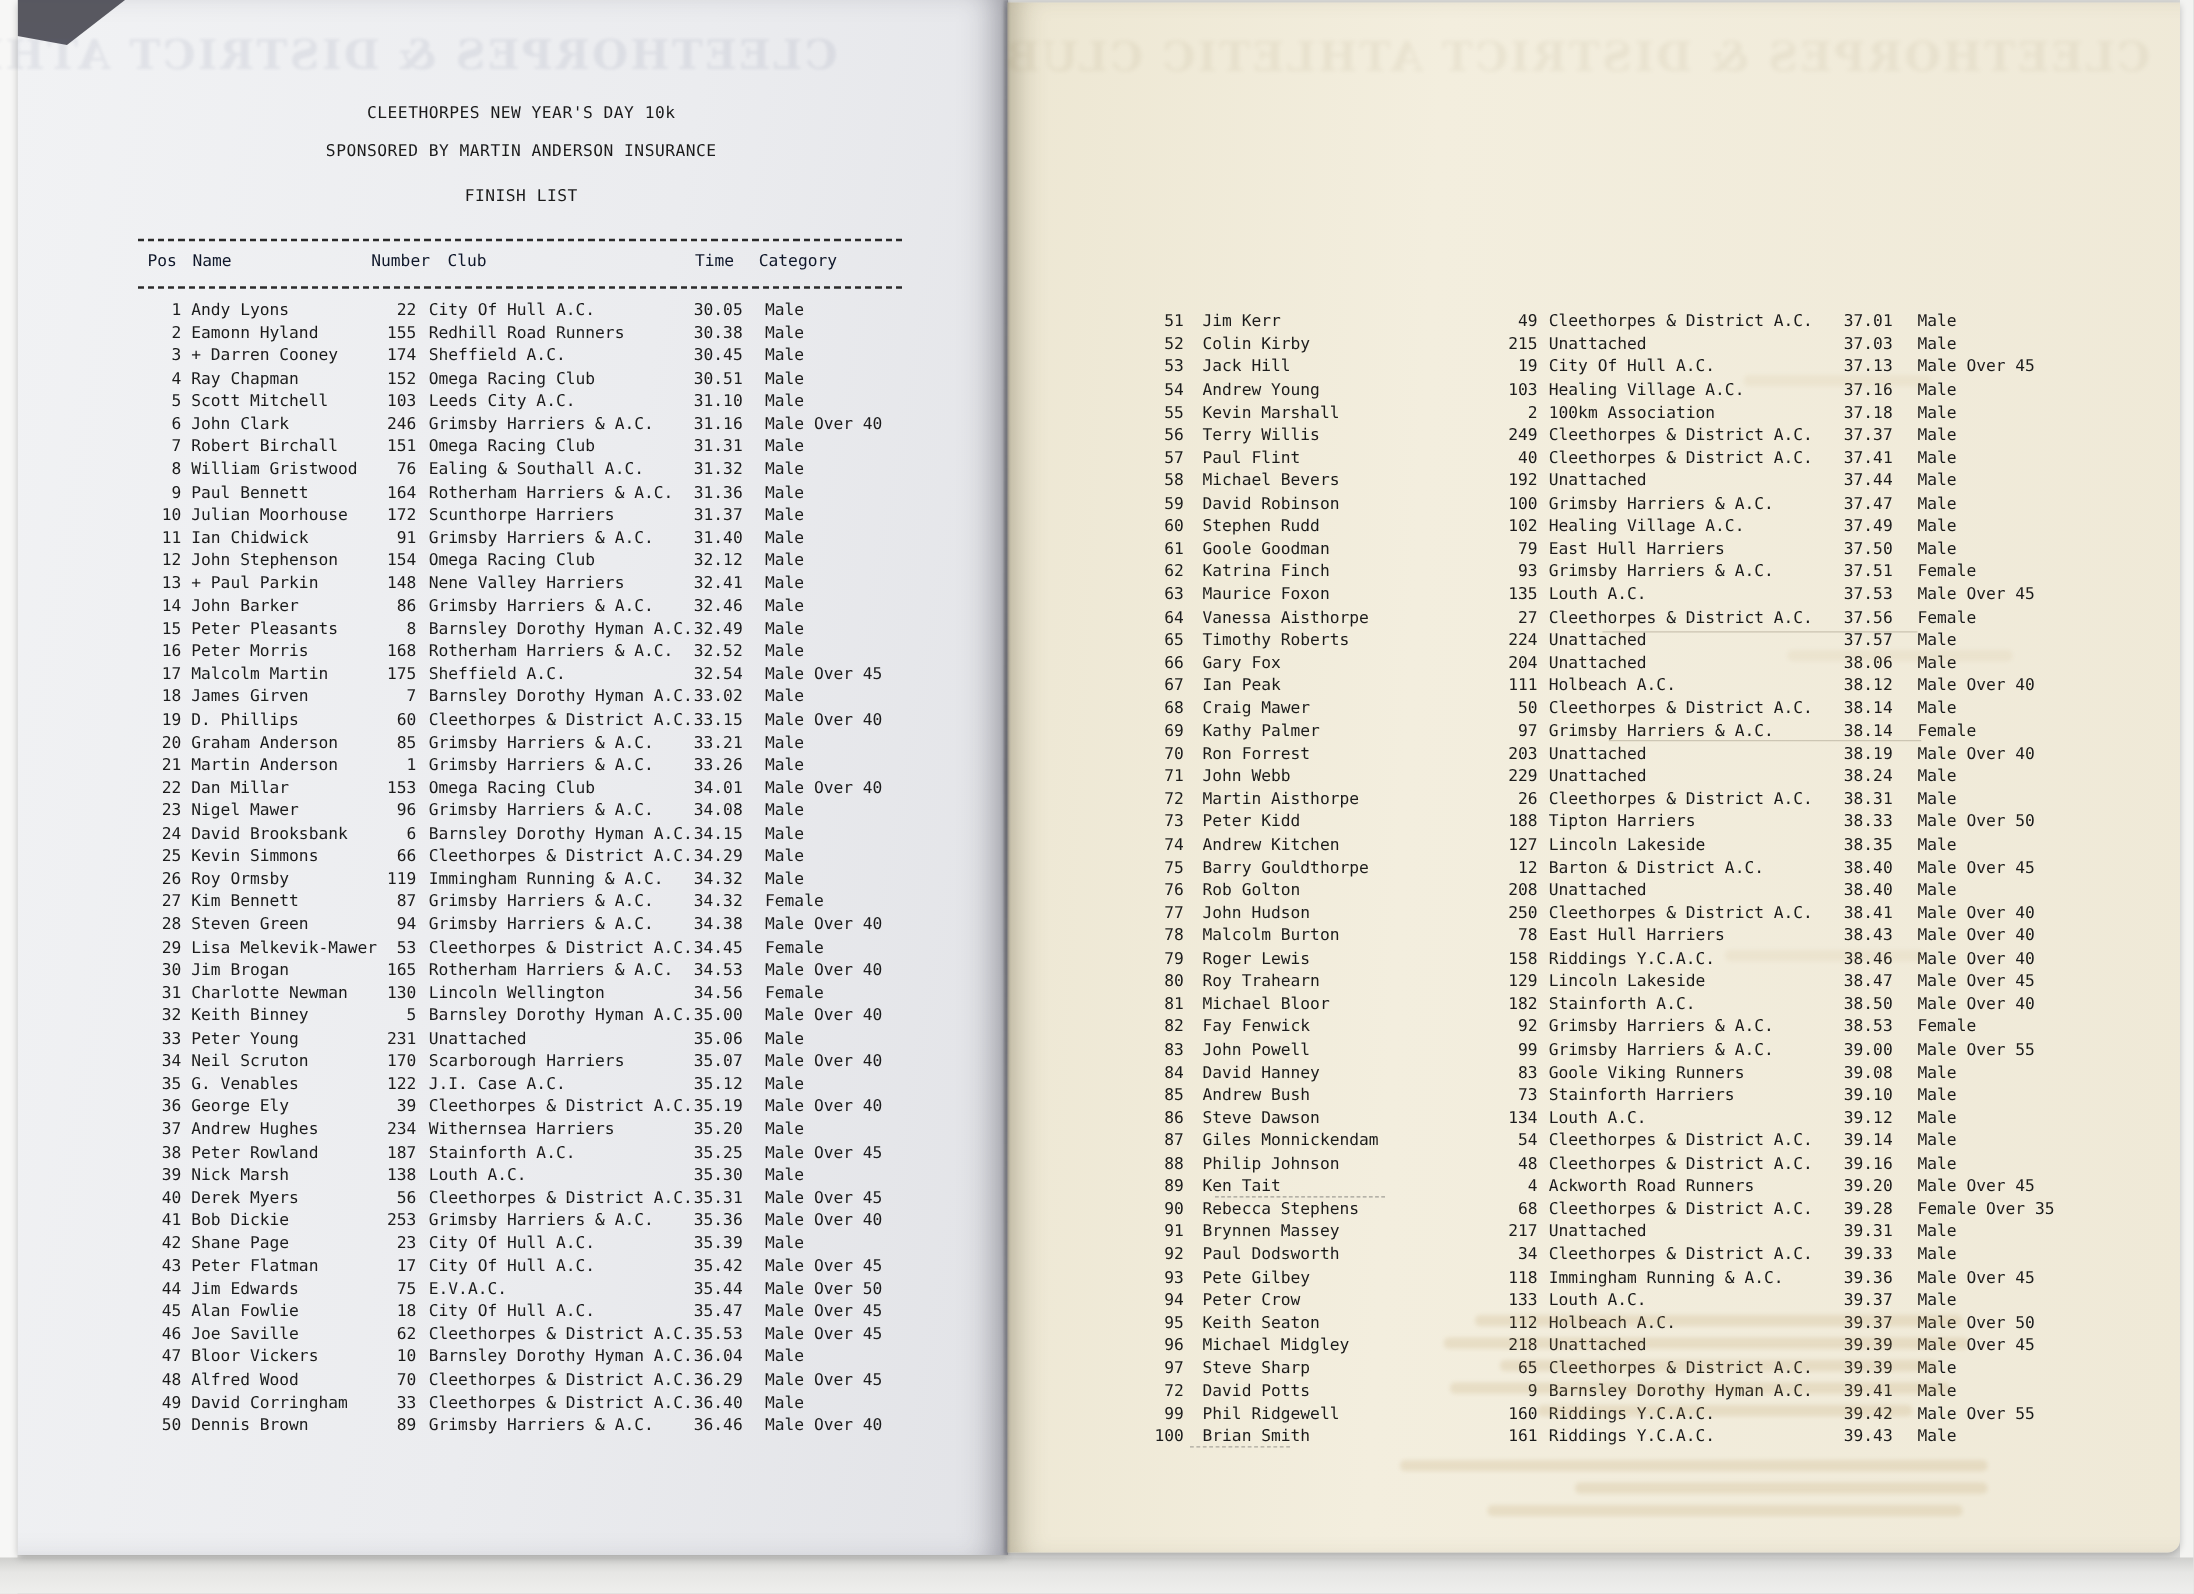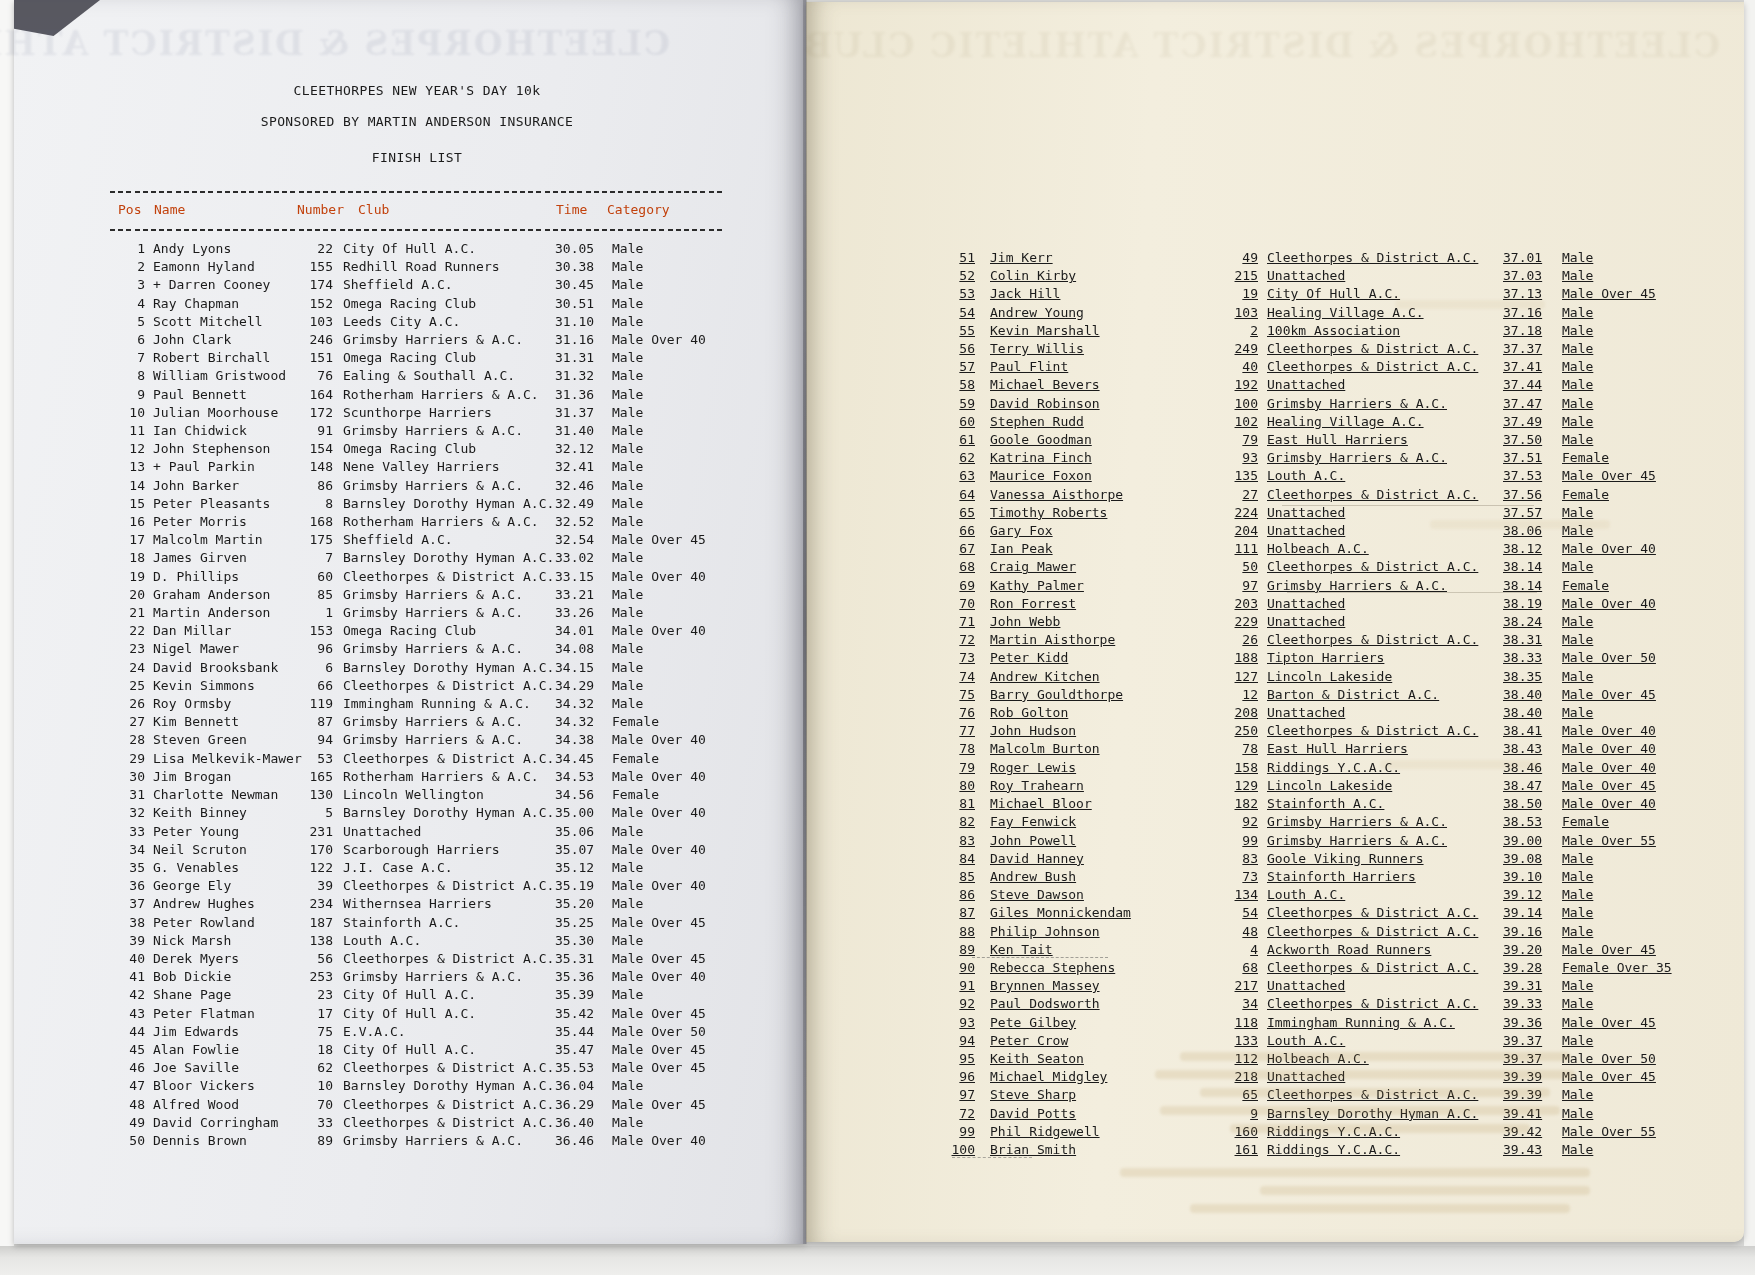"Pos" .ch { color: #c2410c -> #0f172a }
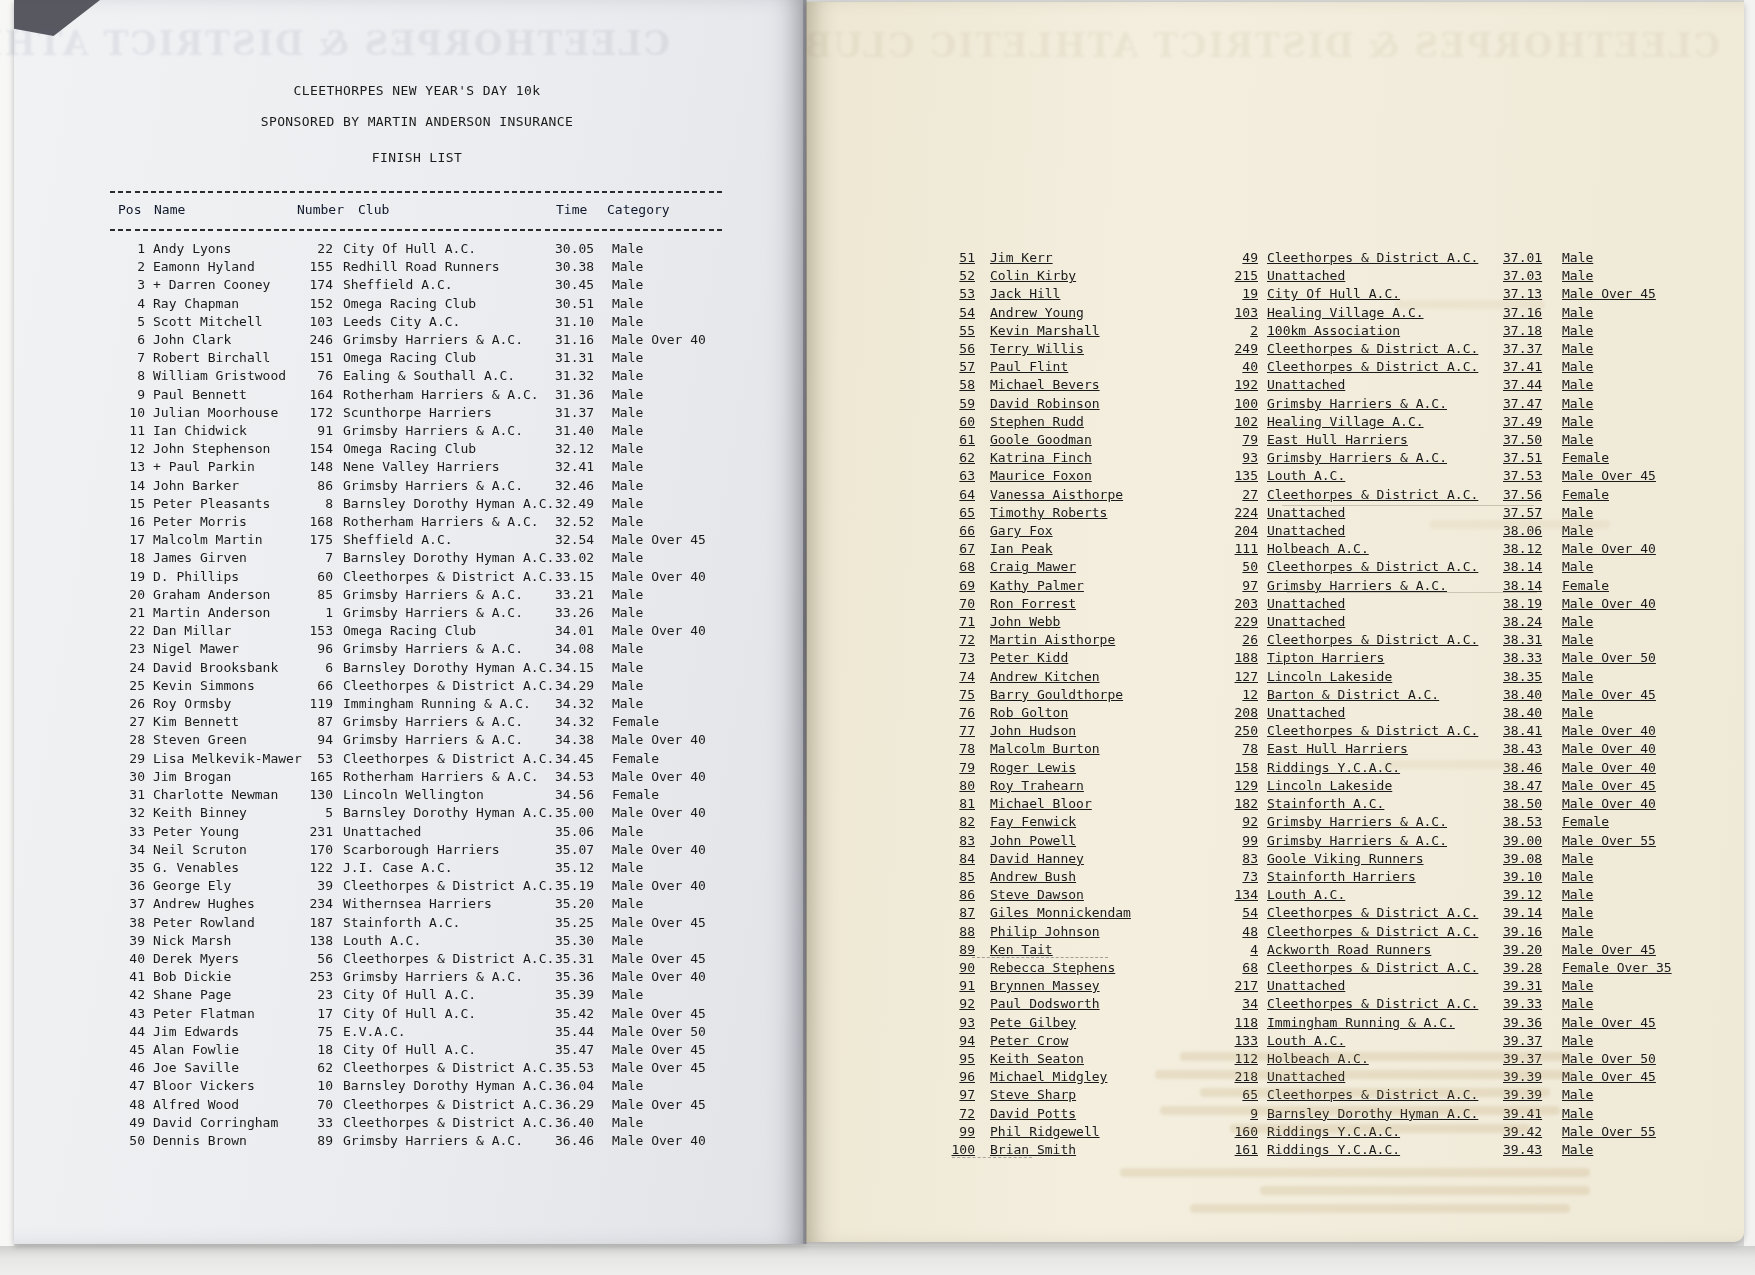"51" .rows-right { left: 920px -> 892px; text-decoration: underline -> none }
